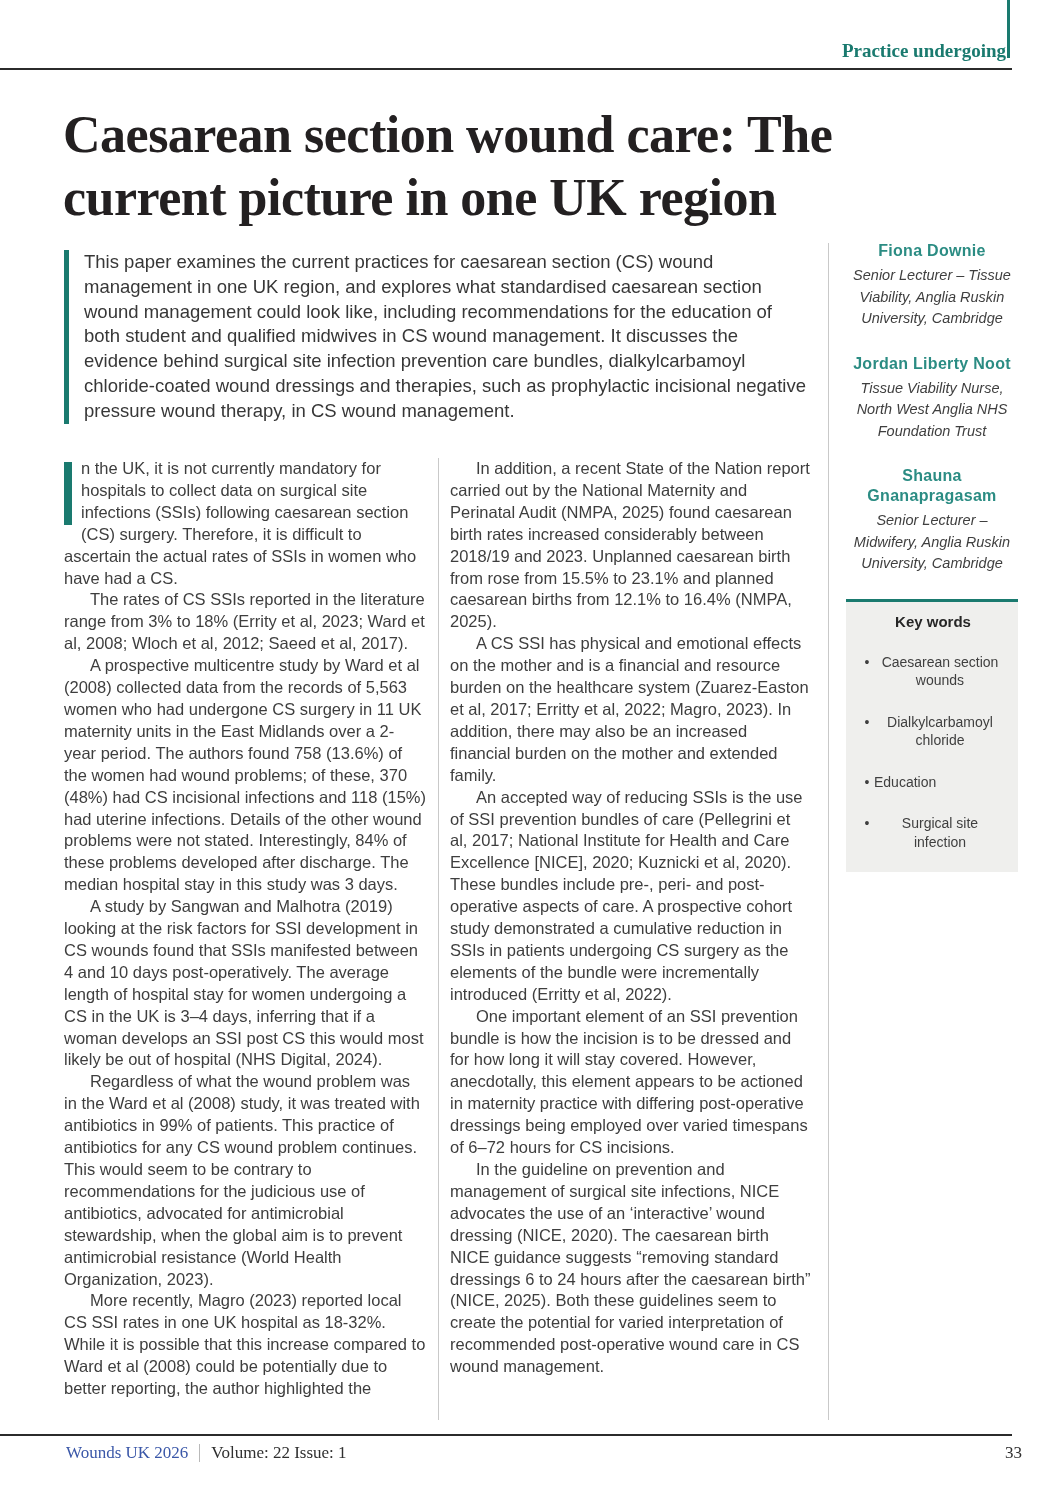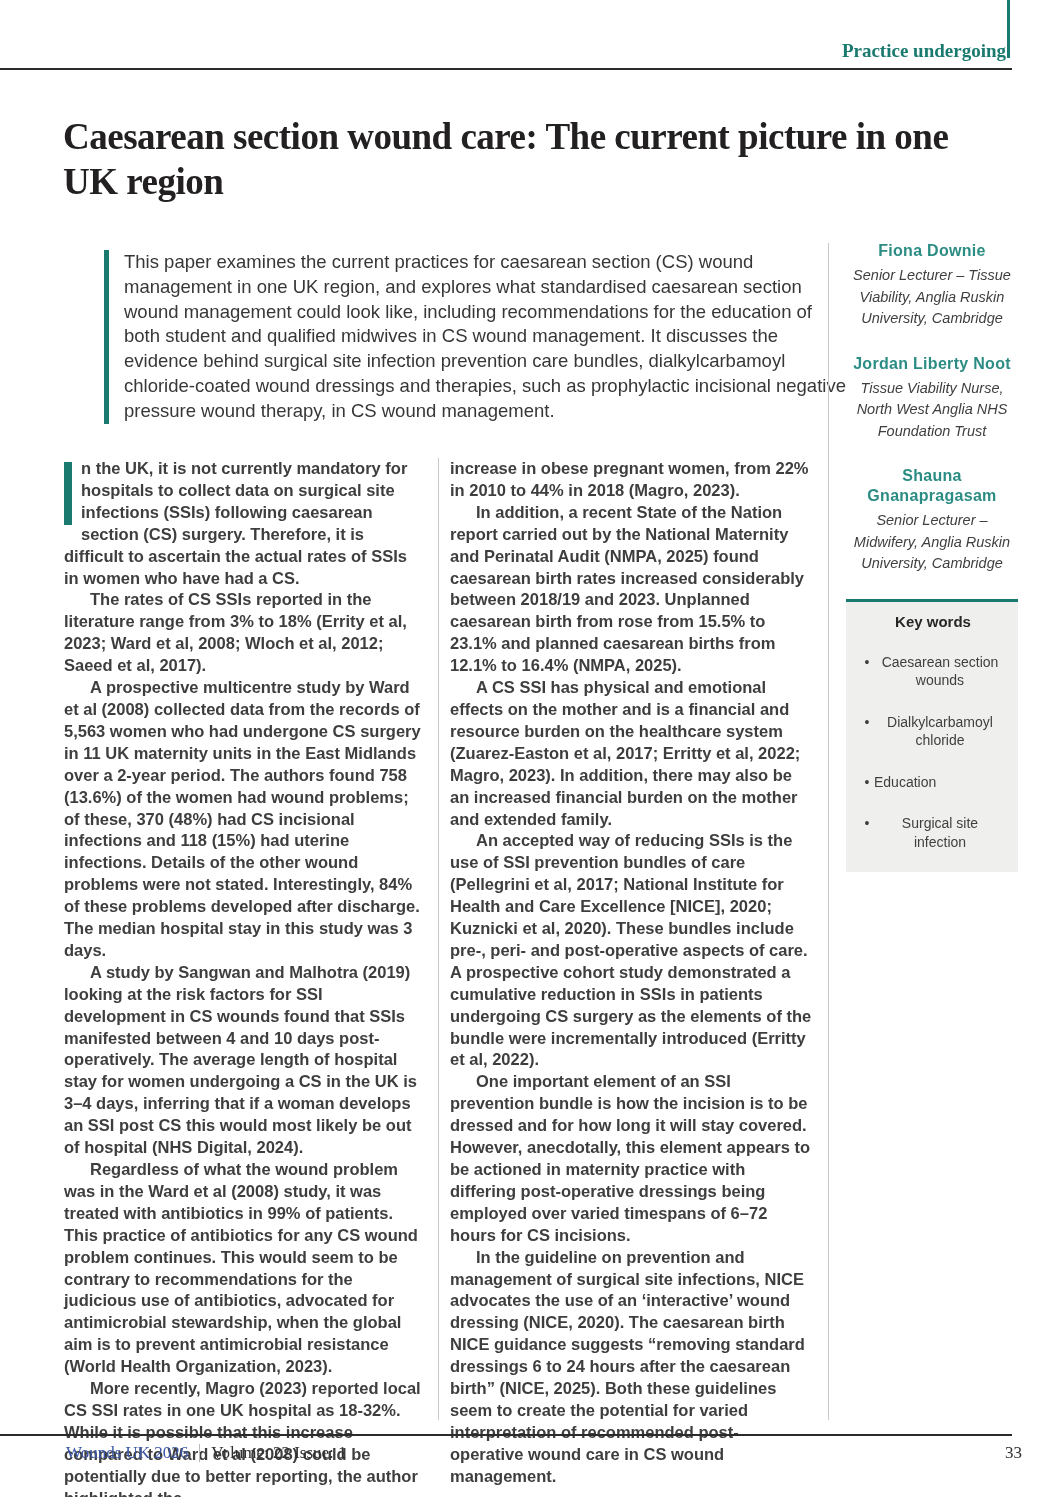"Caesarean section wound care: The" .article-title { font-size: 37px -> 52px; margin-top: 11px -> none }
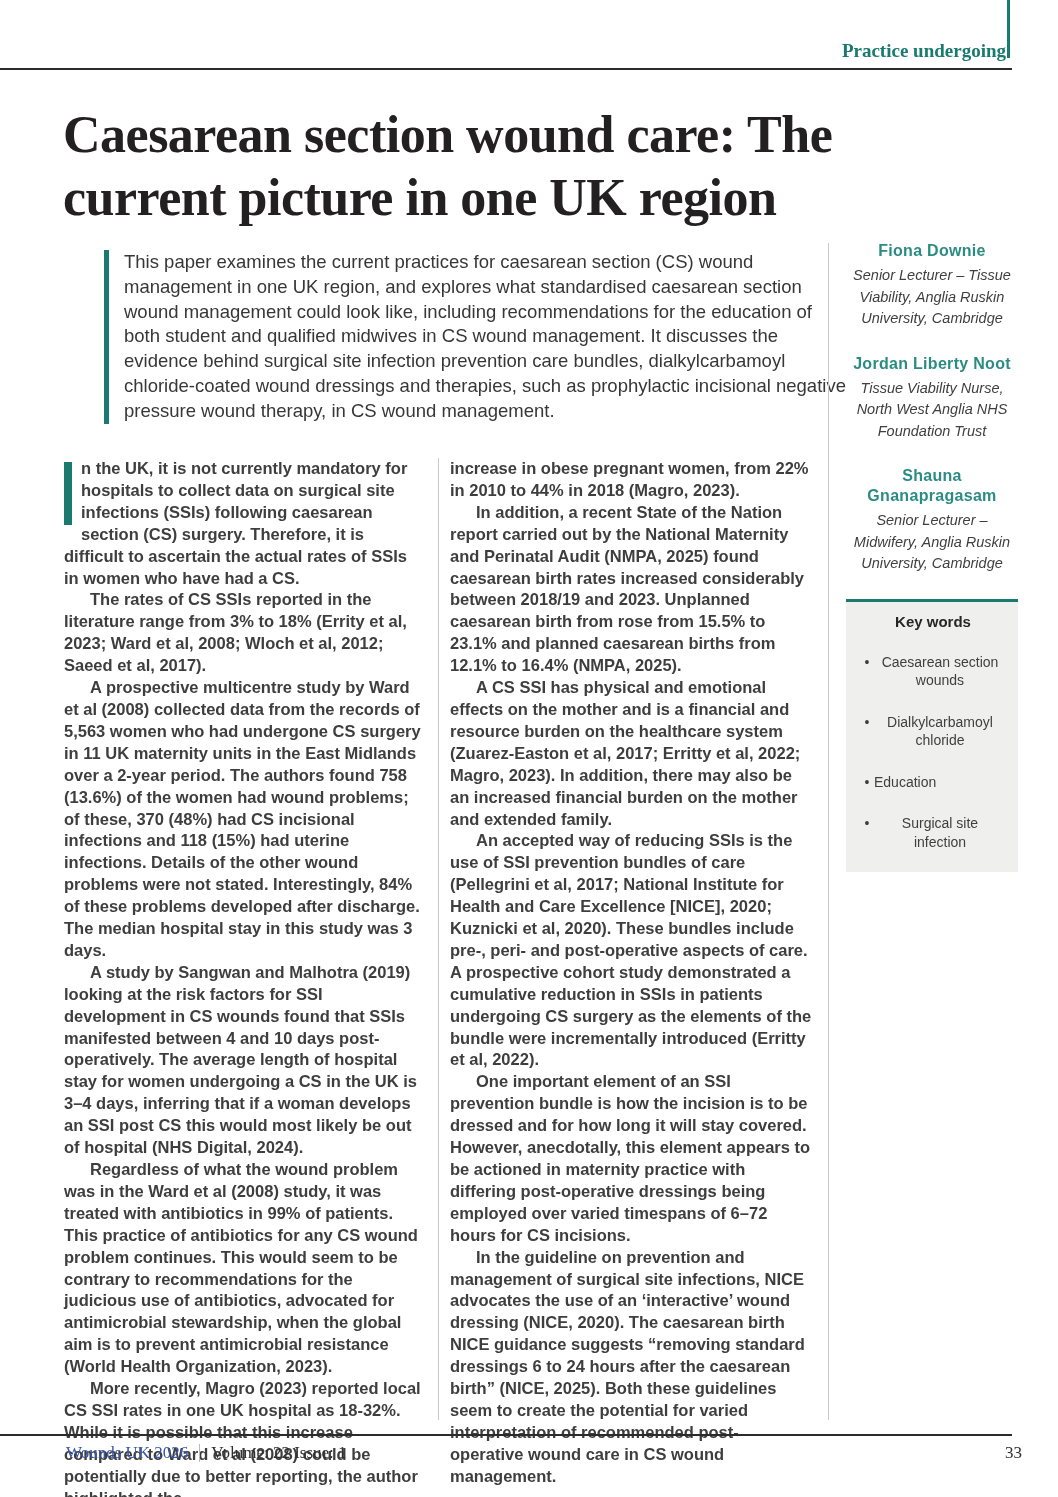"This paper examines the current" .abstract { margin-left: 40px -> none }
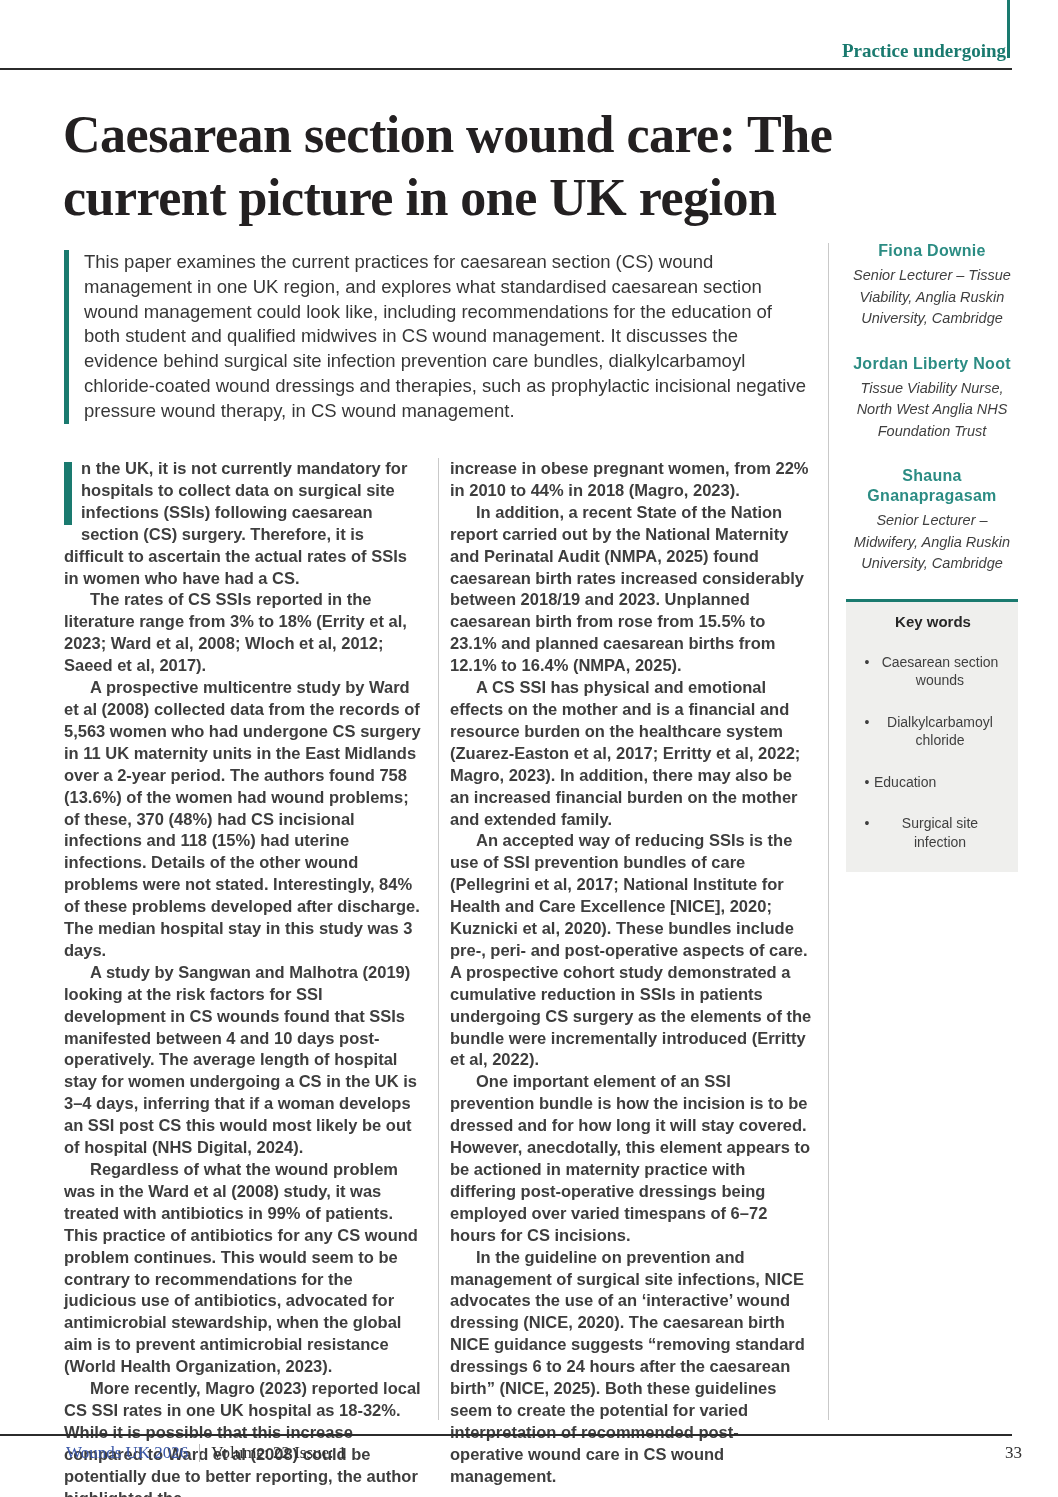"n the UK, it is" .body-col p { font-weight: bold -> none }
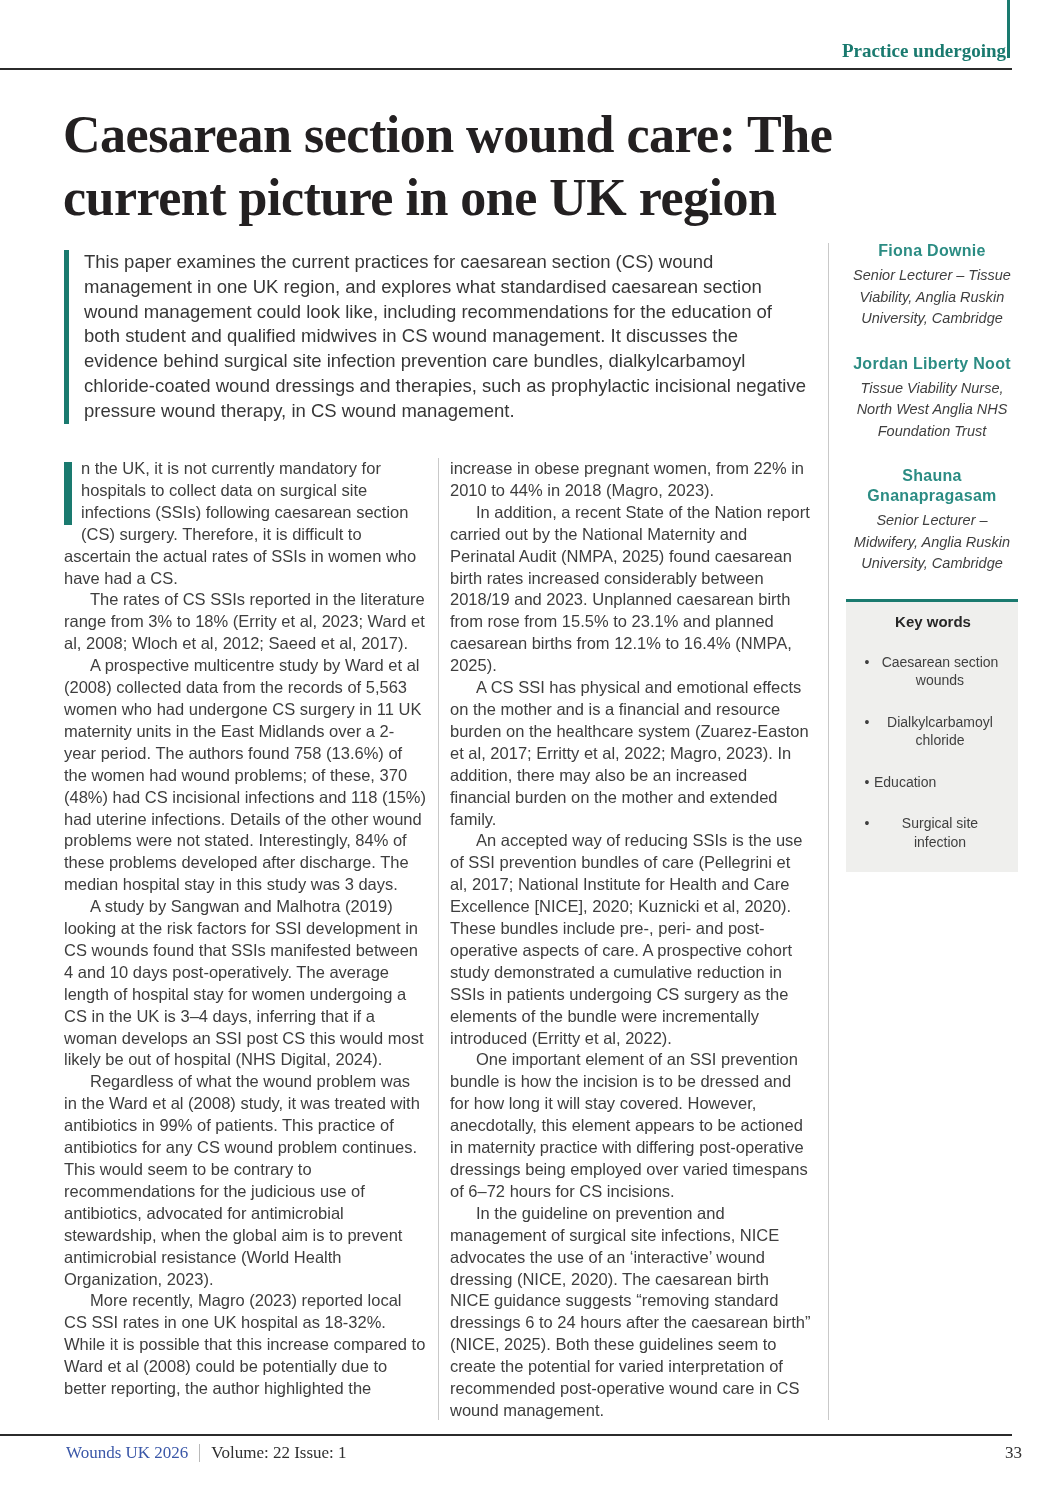"increase in obese pregnant women," p.no-indent { html: <p>increase in obese pregnant women, from 22% in 2010 to 44% in 2018 (Magro, 2023).</p> -> none }
